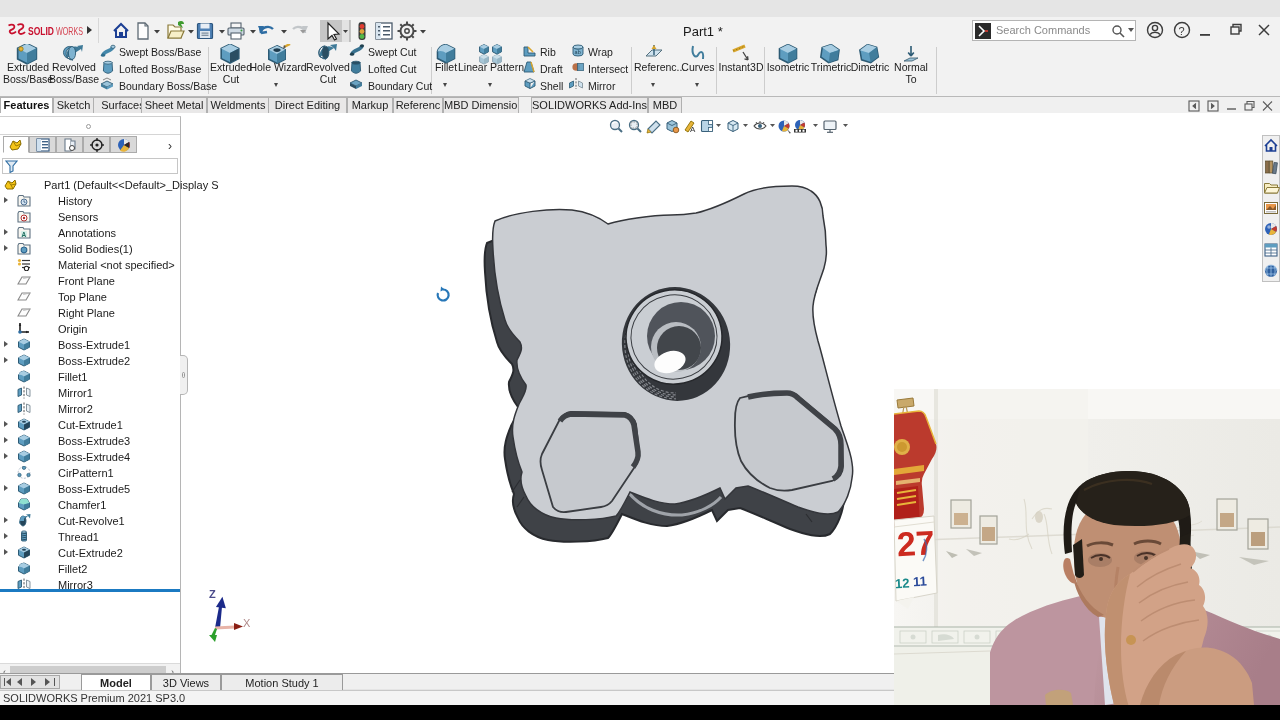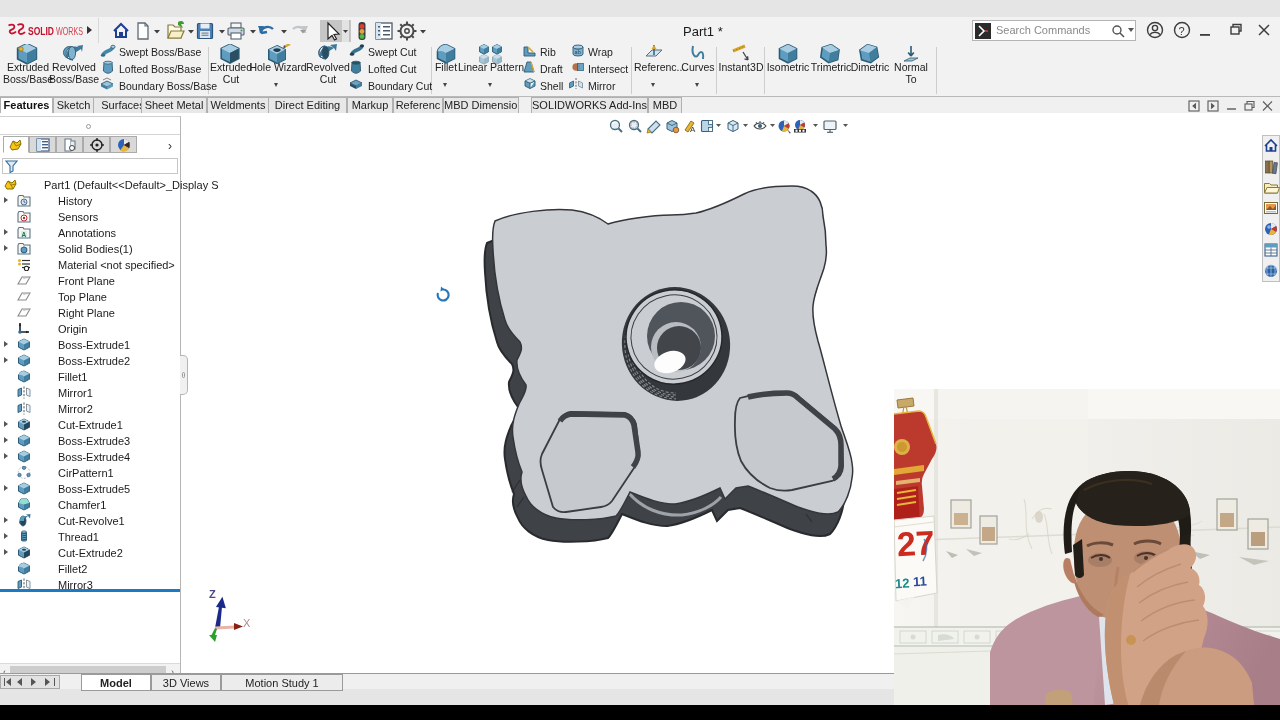"SOLIDWORKS Premium 2021 SP3.0" div.abs { html: none -> <div> <div>SOLIDWORKS Premium 2021 SP3.0</div> </div> }
